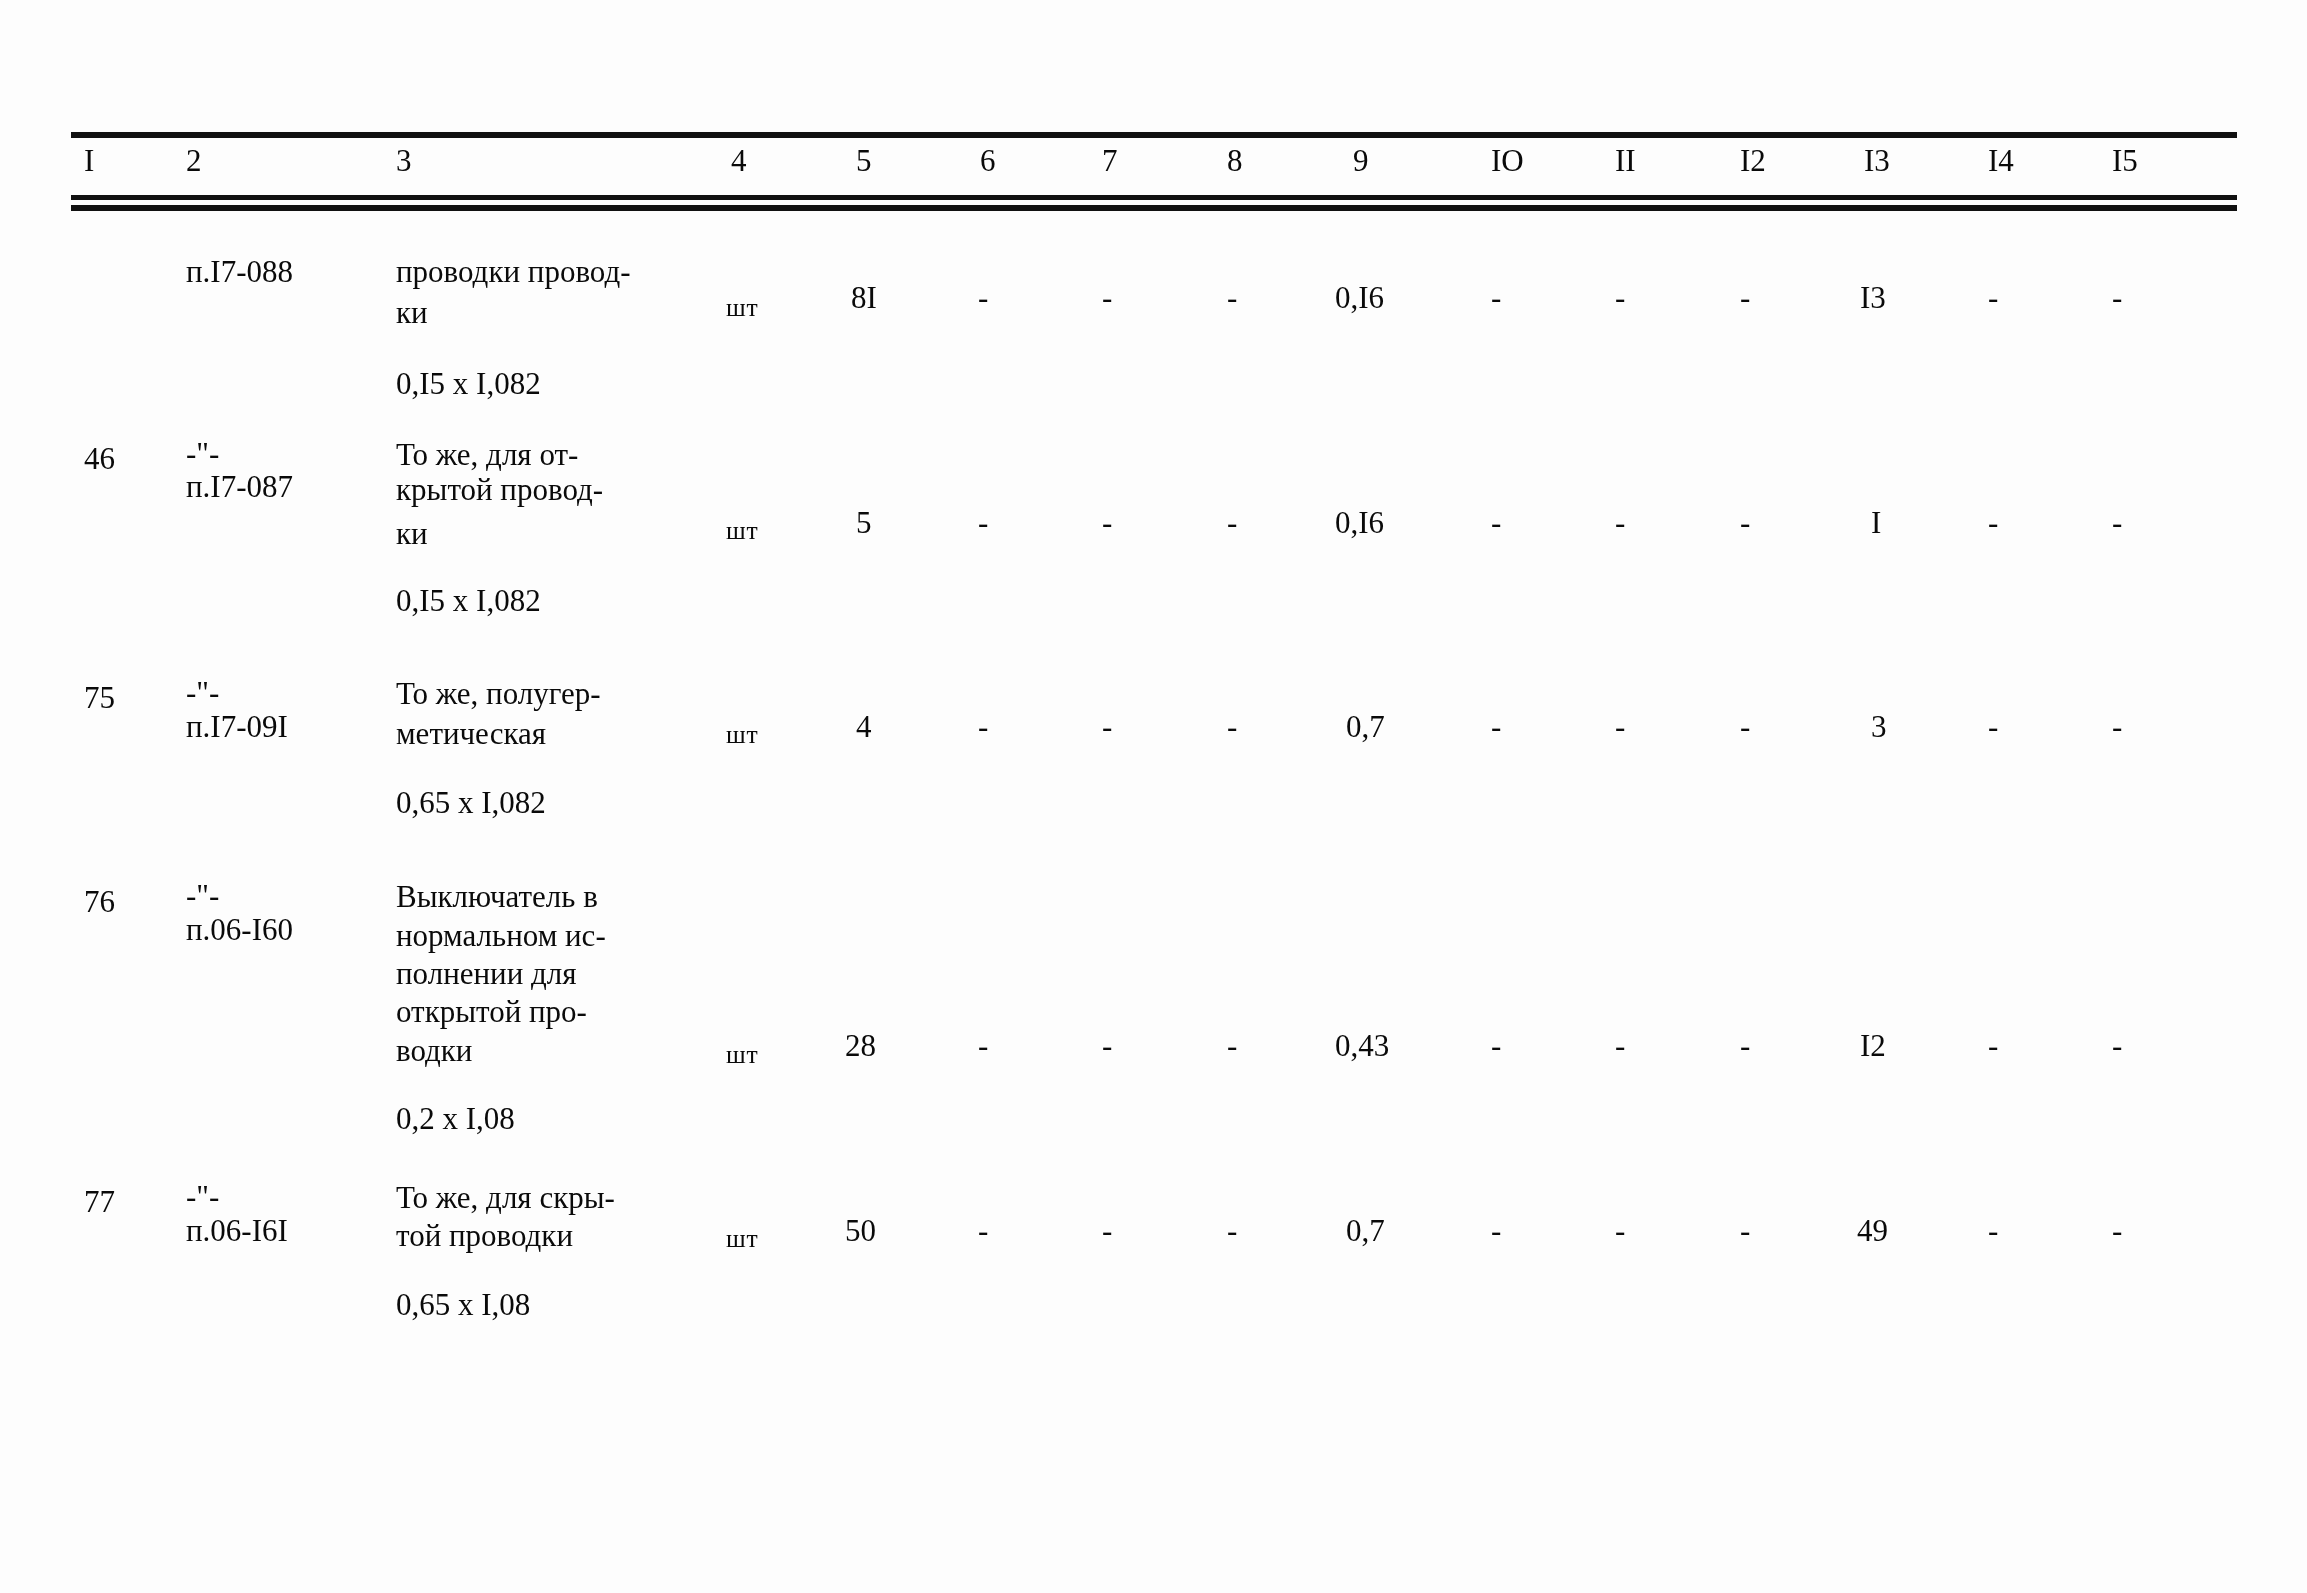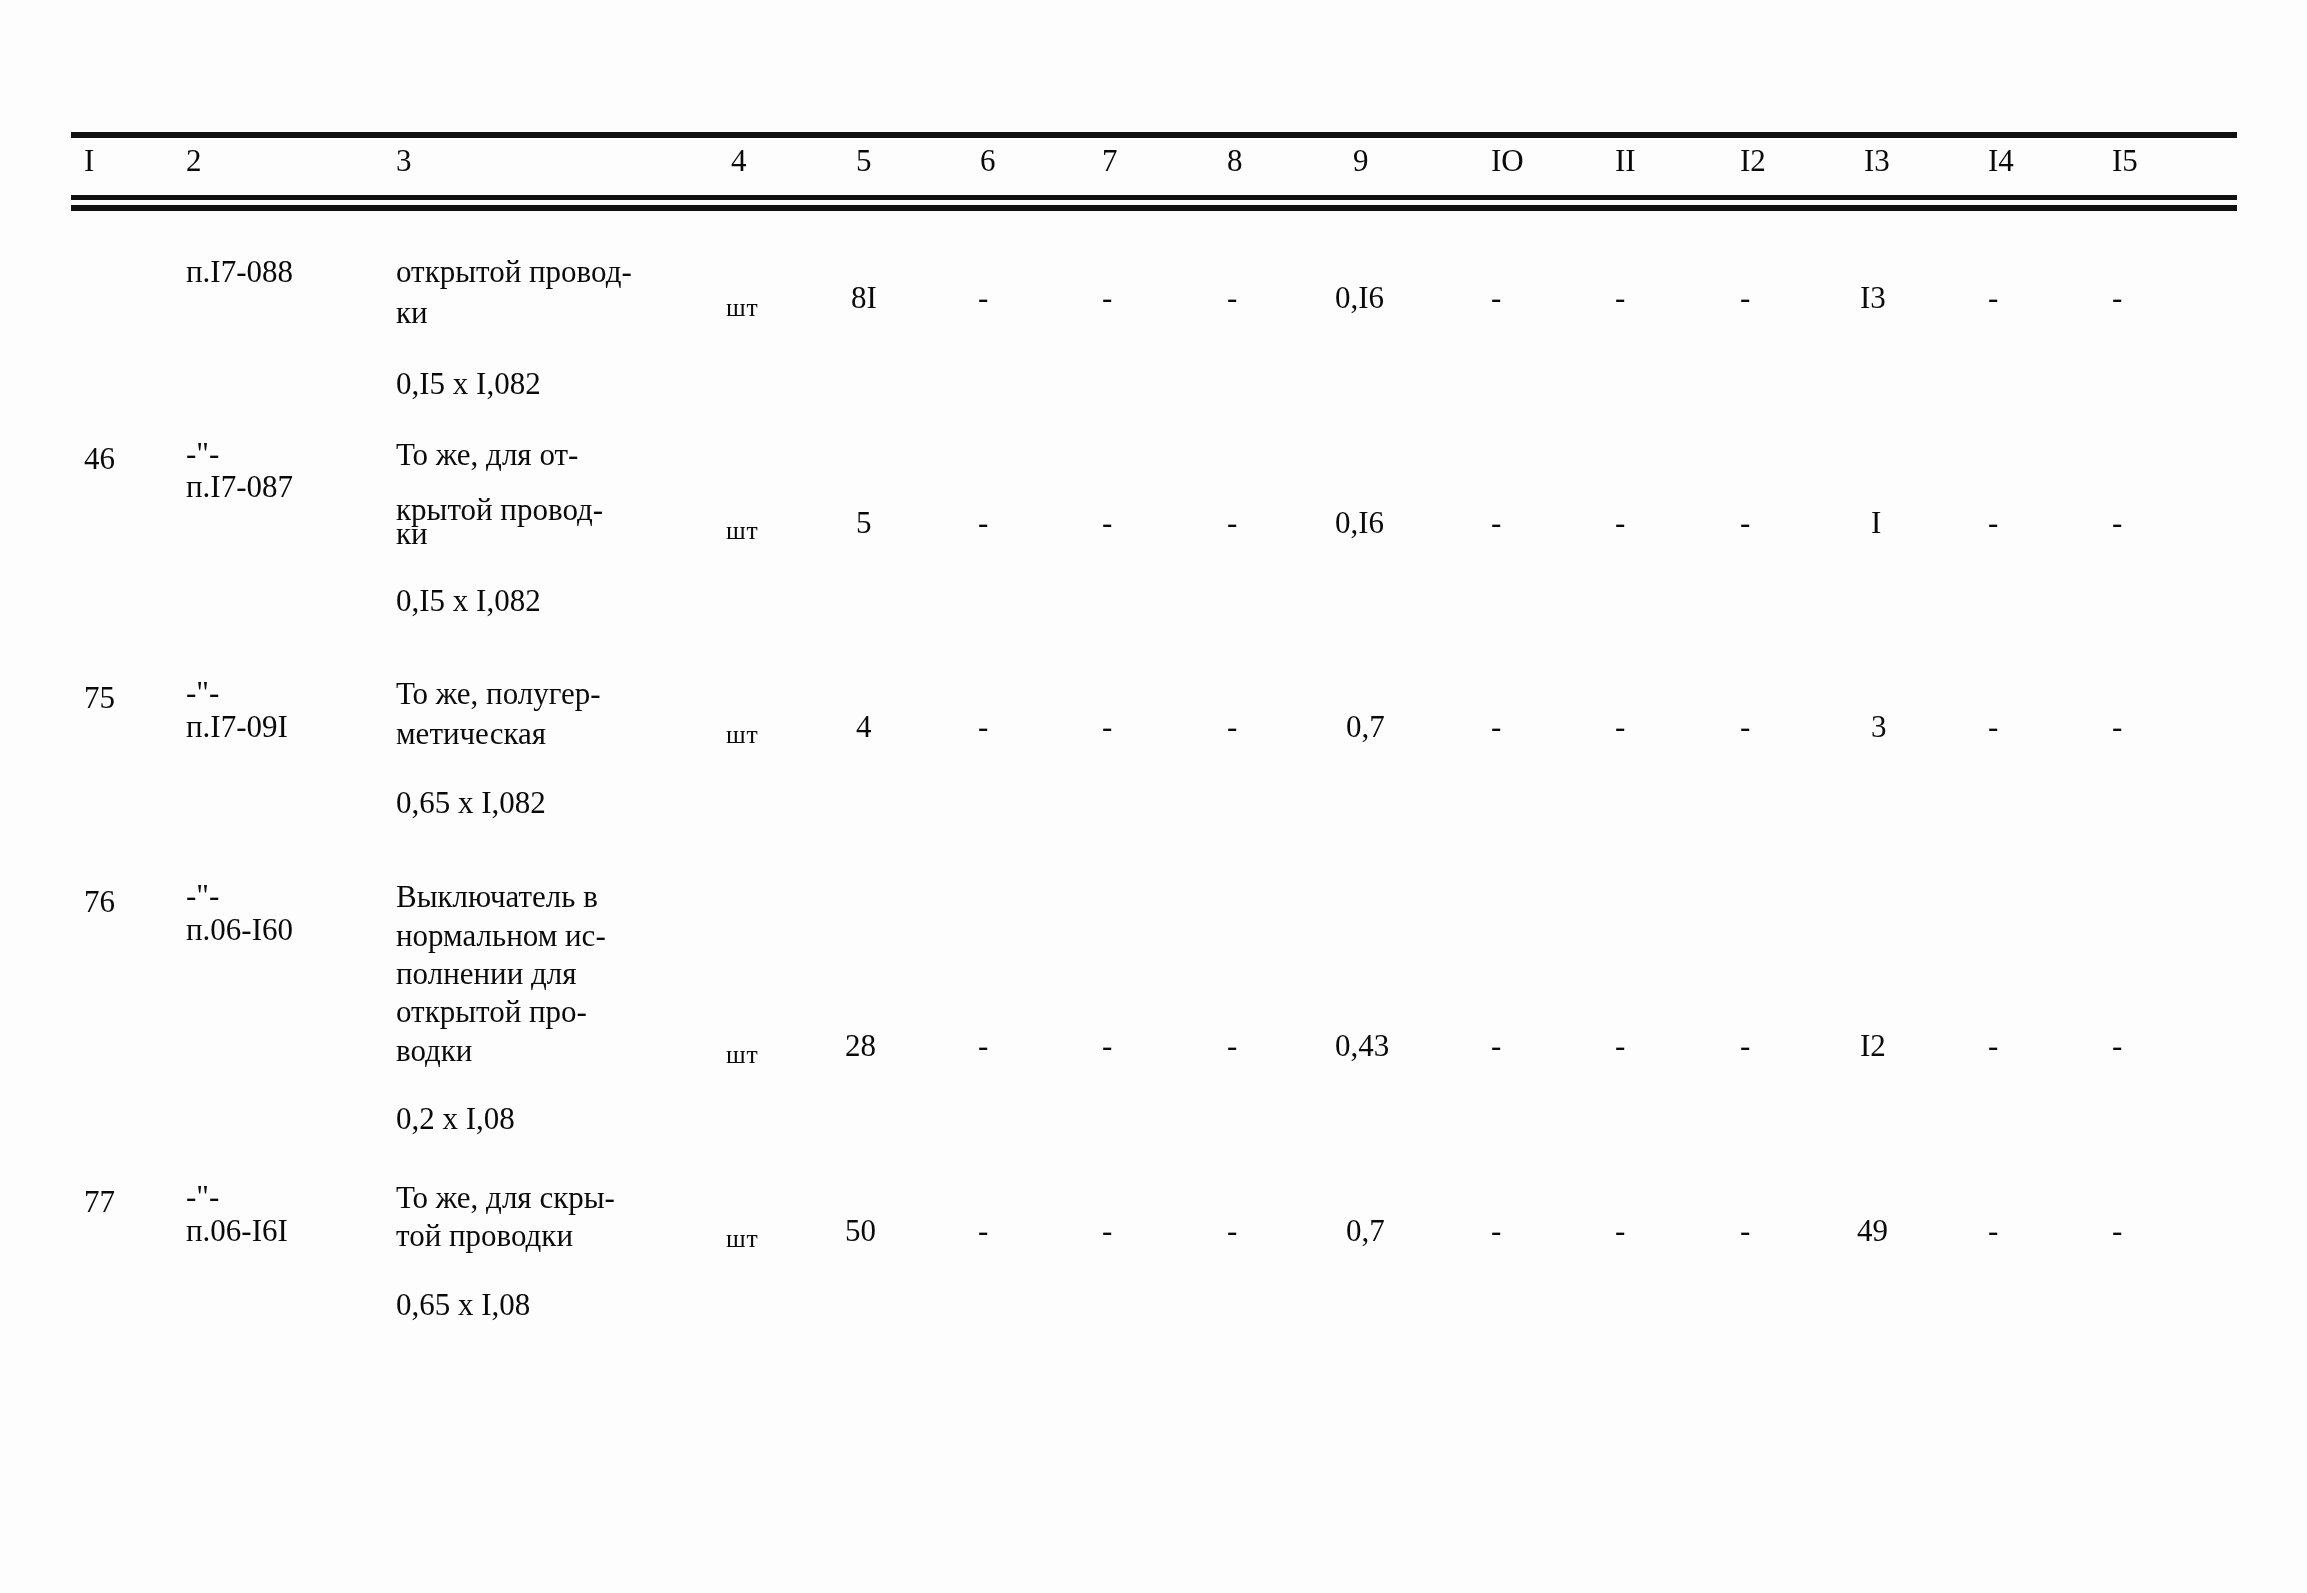"открытой провод-" div.cell { text: открытой -> проводки }
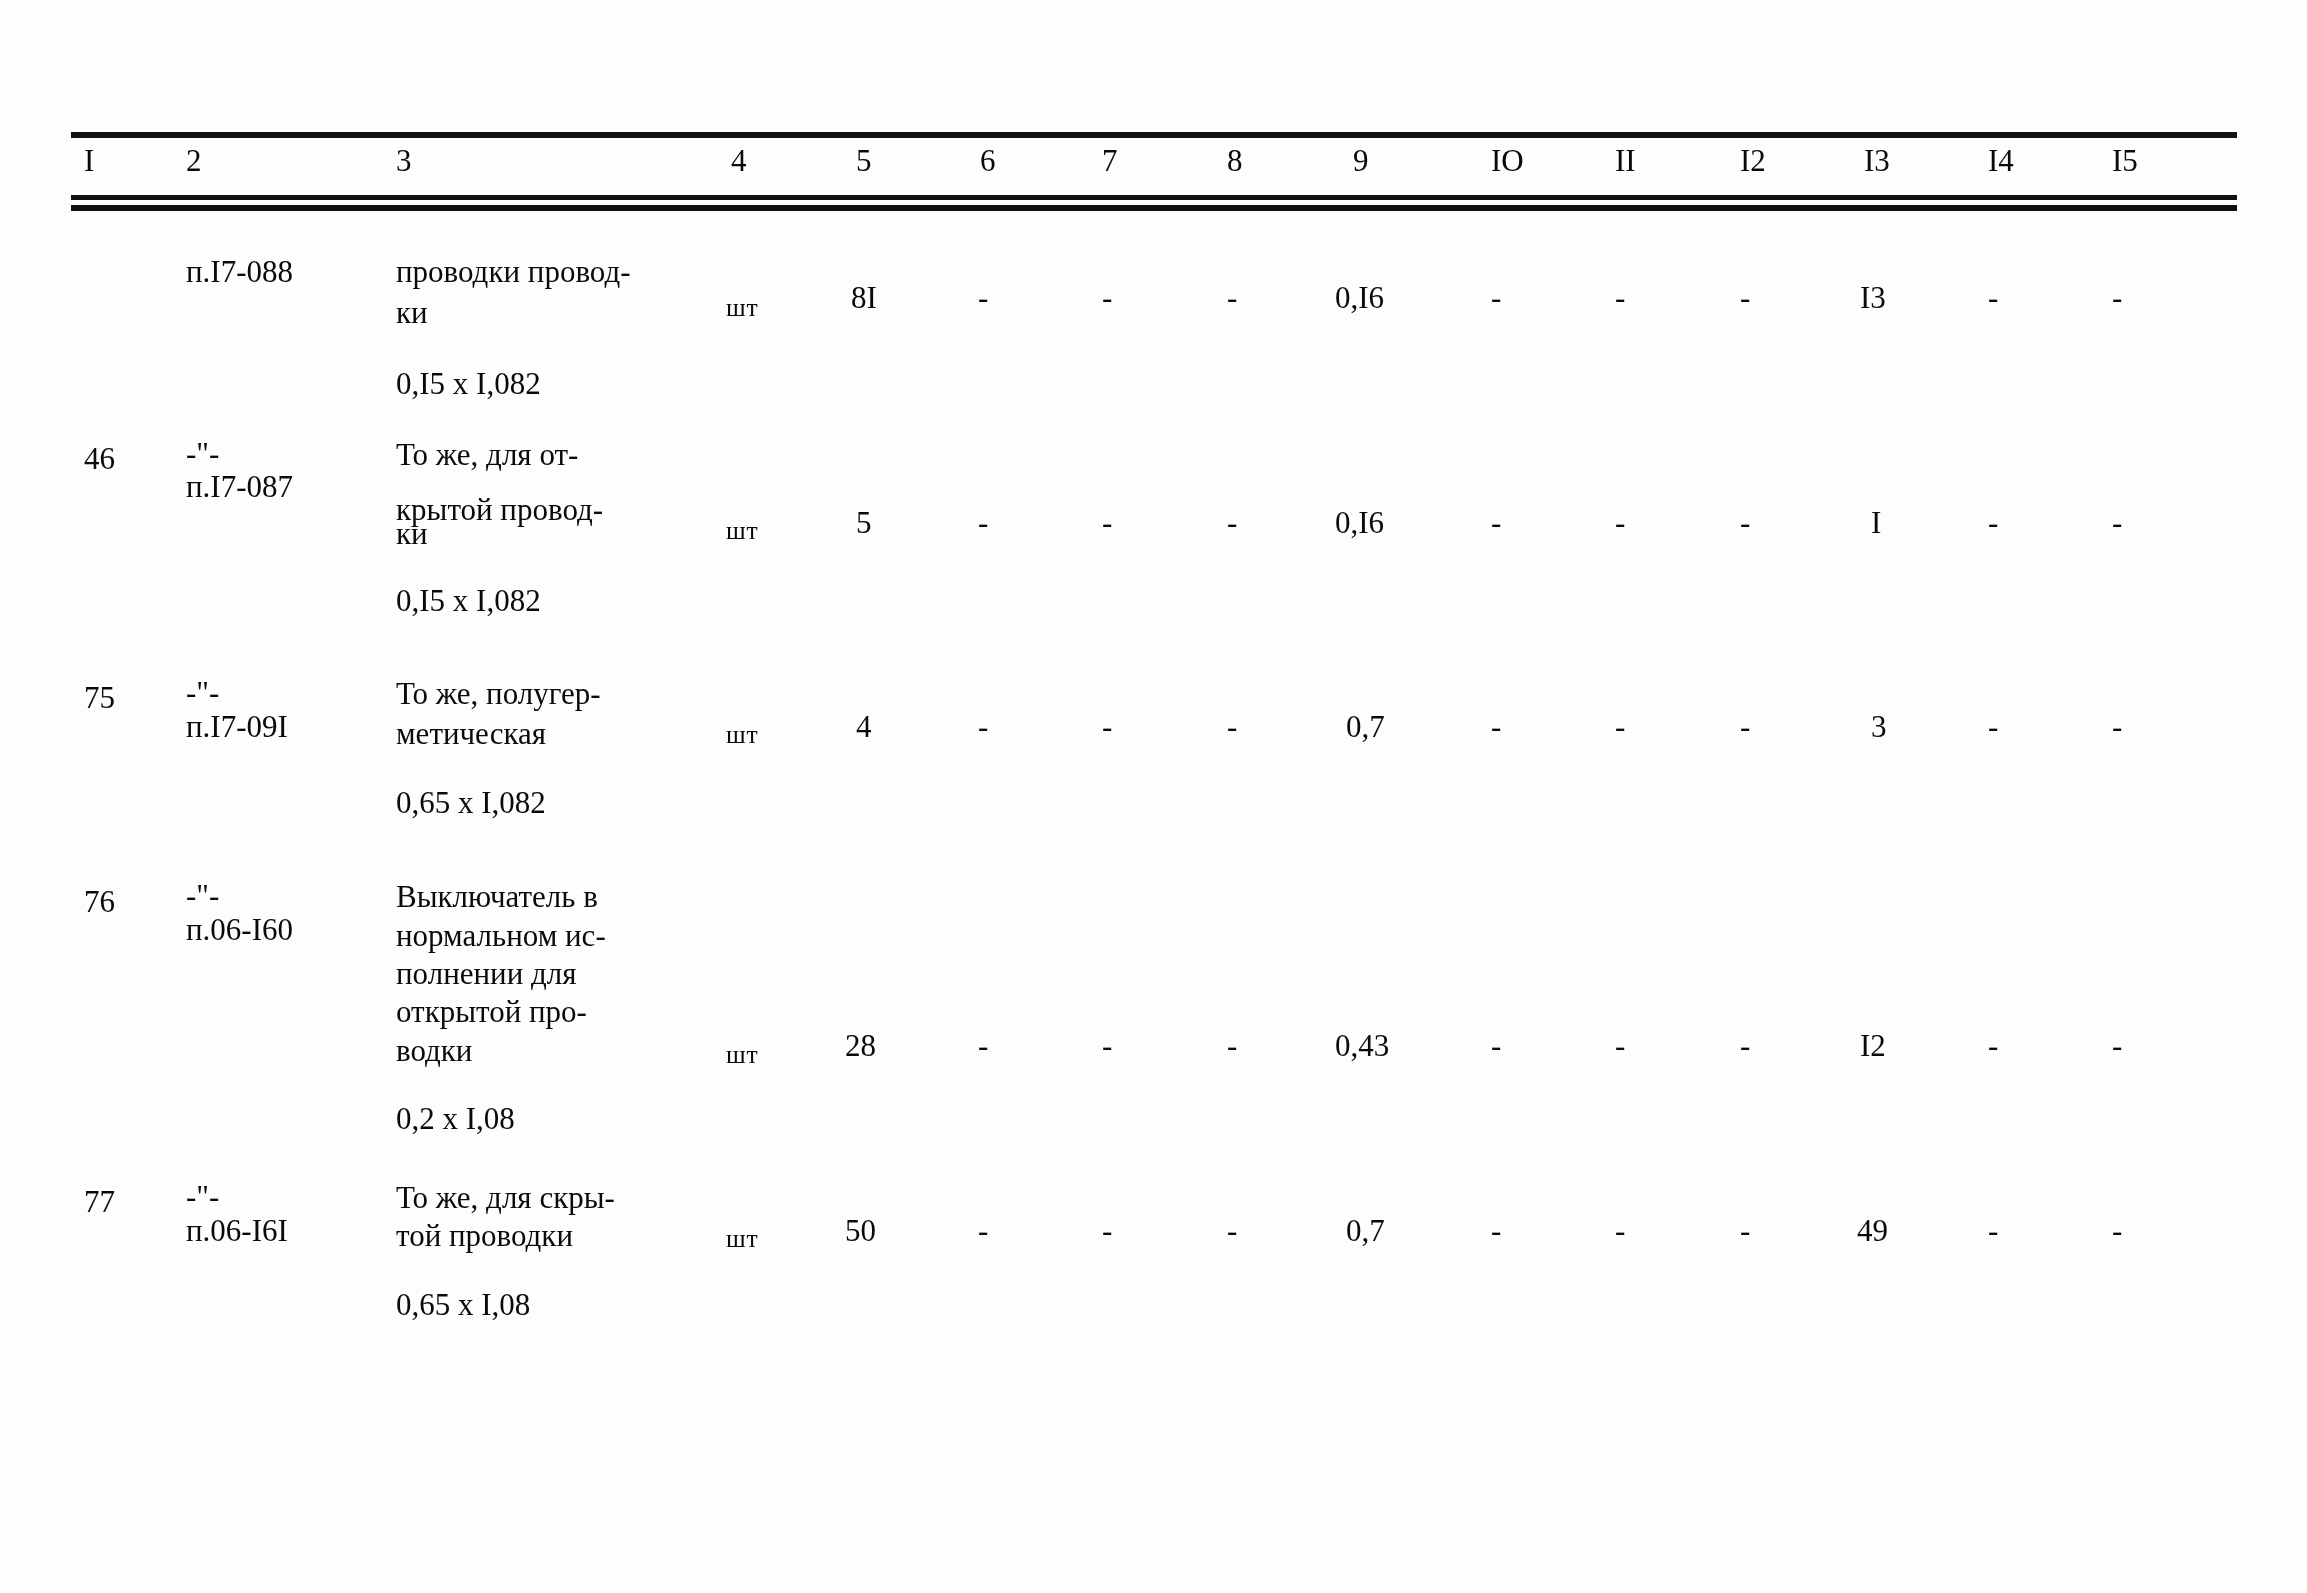"крытой провод-" div.cell { top: 64px -> 44px }
